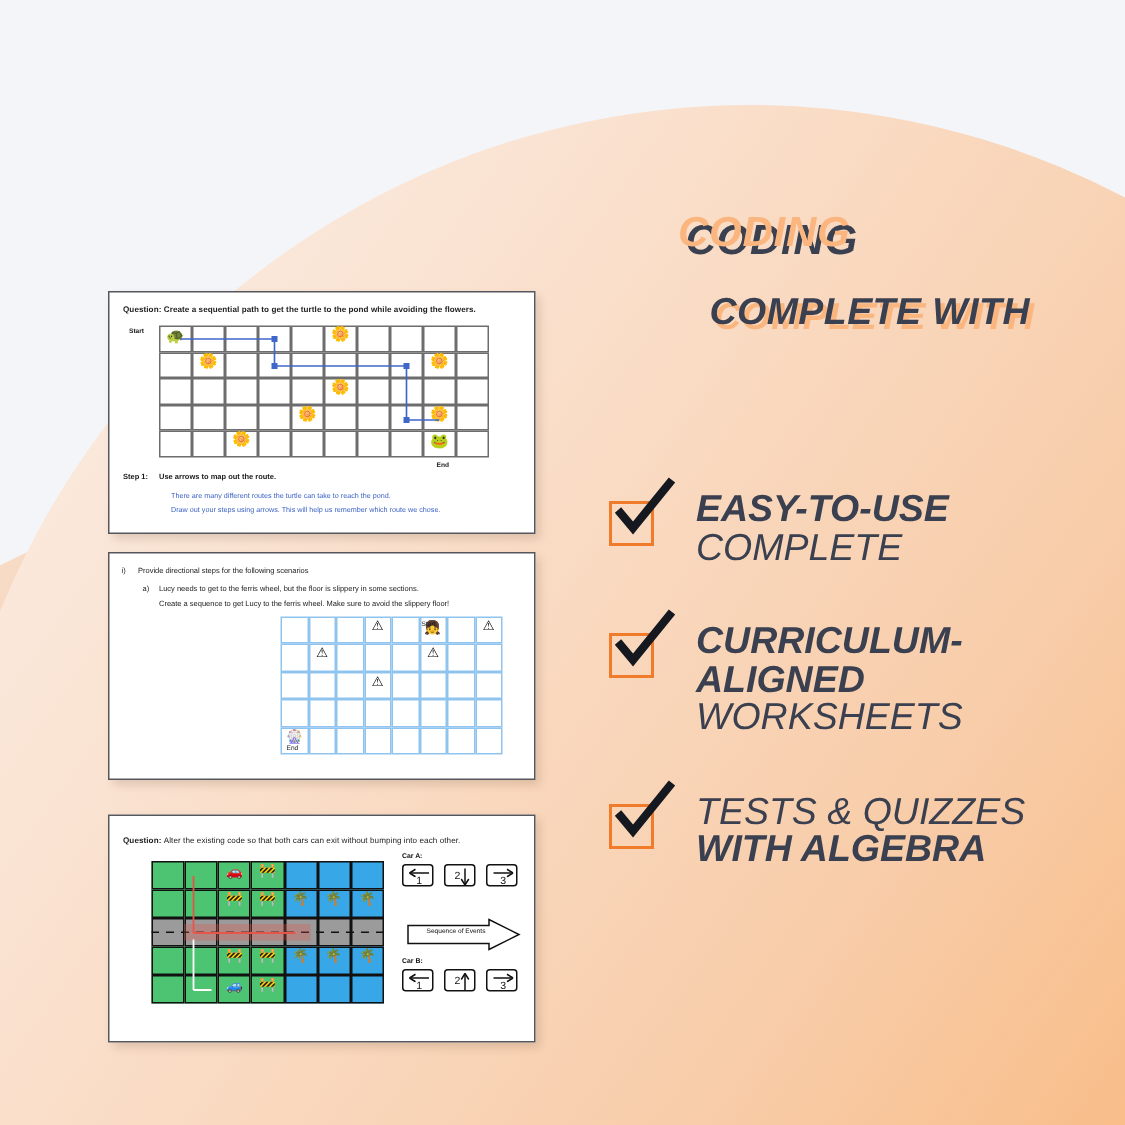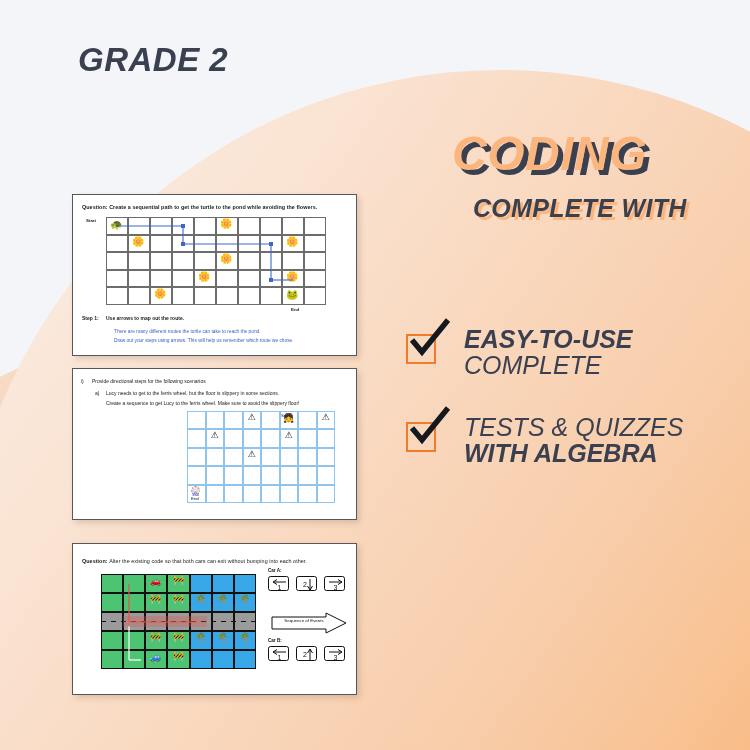"GRADE 2" div.t-grade { html: <div>GRADE 2</div> -> none }
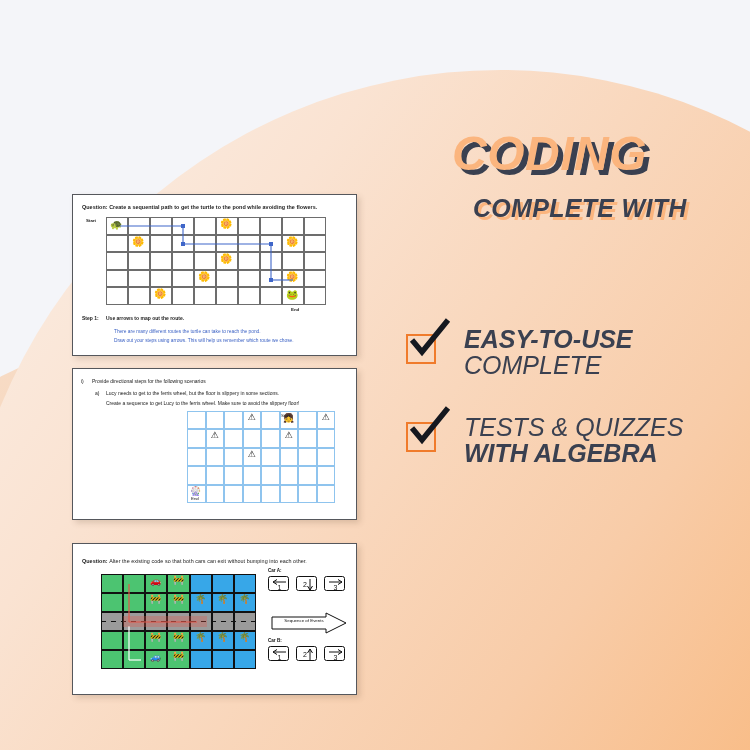"CODING" .t-coding { font-size: 48px -> 28px; top: 130px -> 141px }
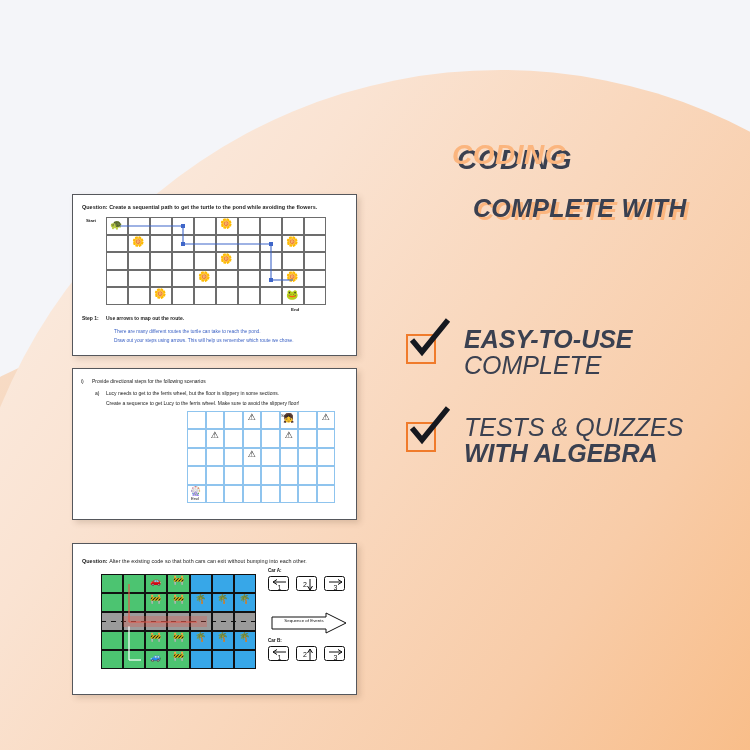"CURRICULUM-" div.feature { html: none -> <div> <span></span> <svg> <path></path> </svg> <div>CURRICULUM-</div> <div>ALIGNED</div> <div>WORKSHEETS</div> </div> }
